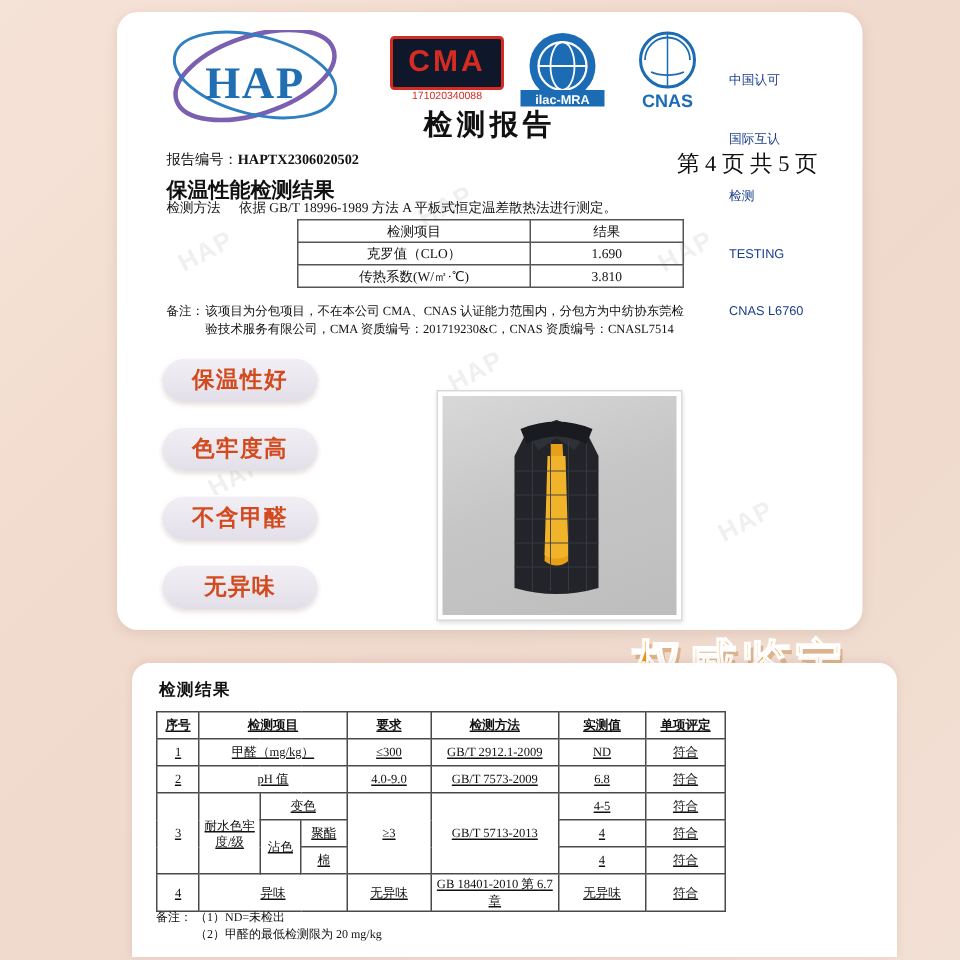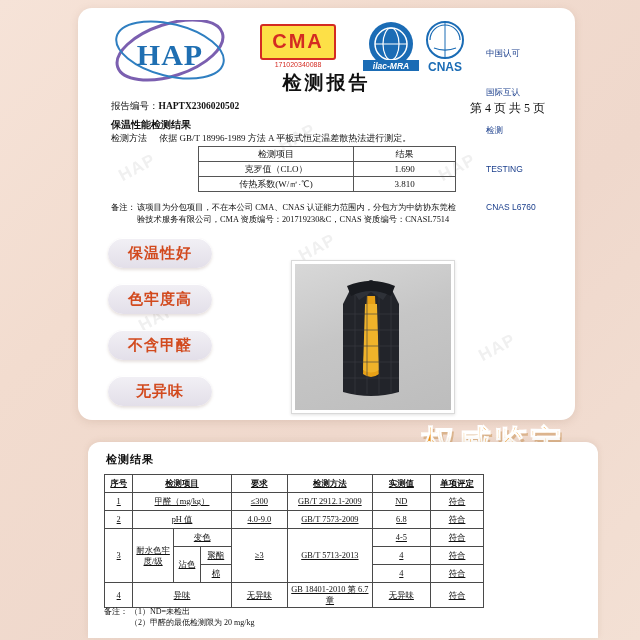"CMA" .cma-box { background: #fde047 -> #0f172a }
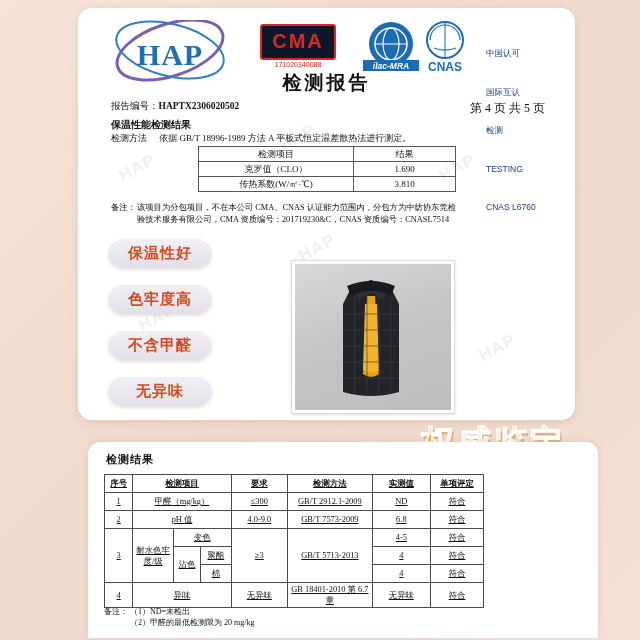"ilac-MRA" .ilac { font-style: italic -> none; left: 100px -> 84px }
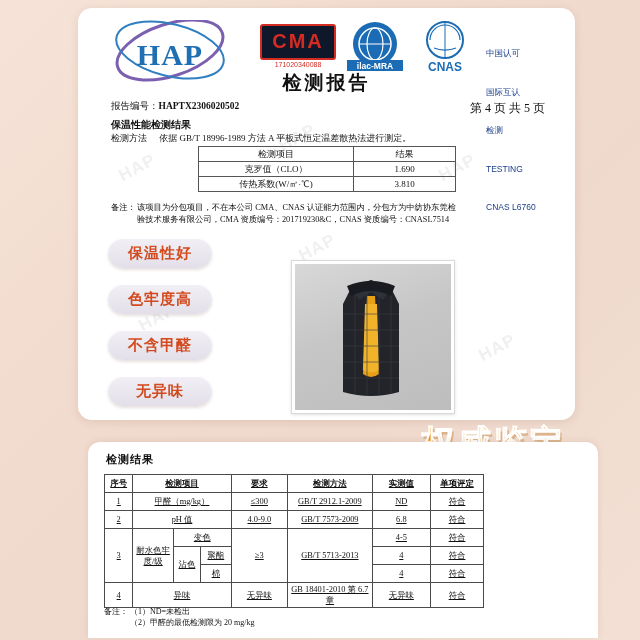"第 4 页 共 5" .page-no { font-size: 12px -> 15px }
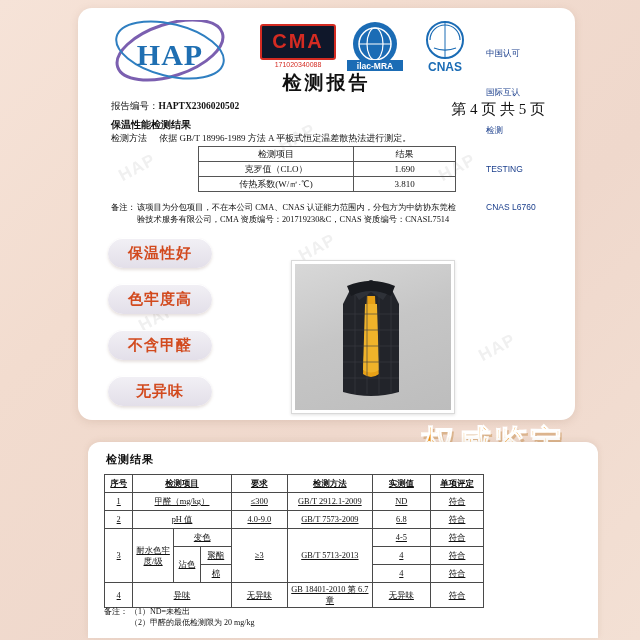"保温性能检测结果" .sec-hd { font-size: 10px -> 14px }
